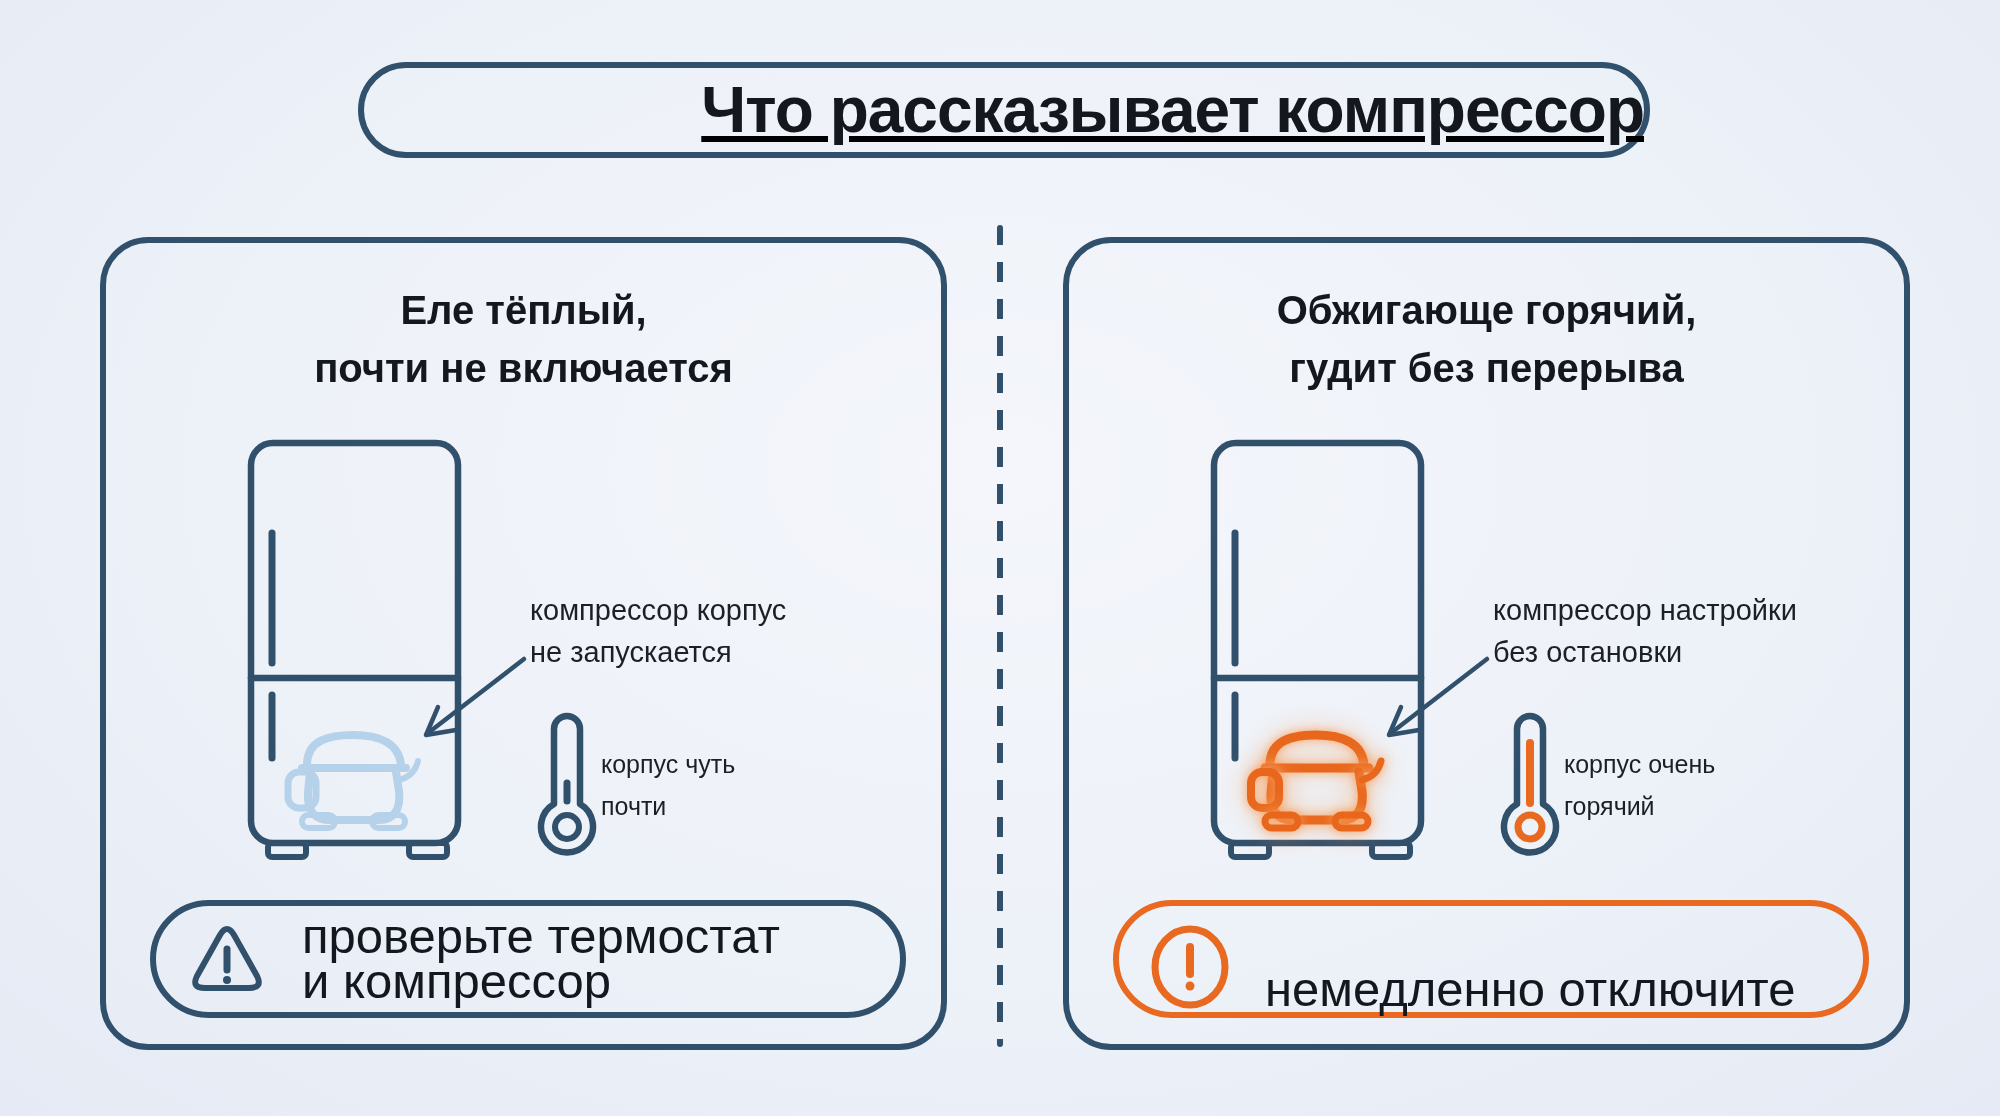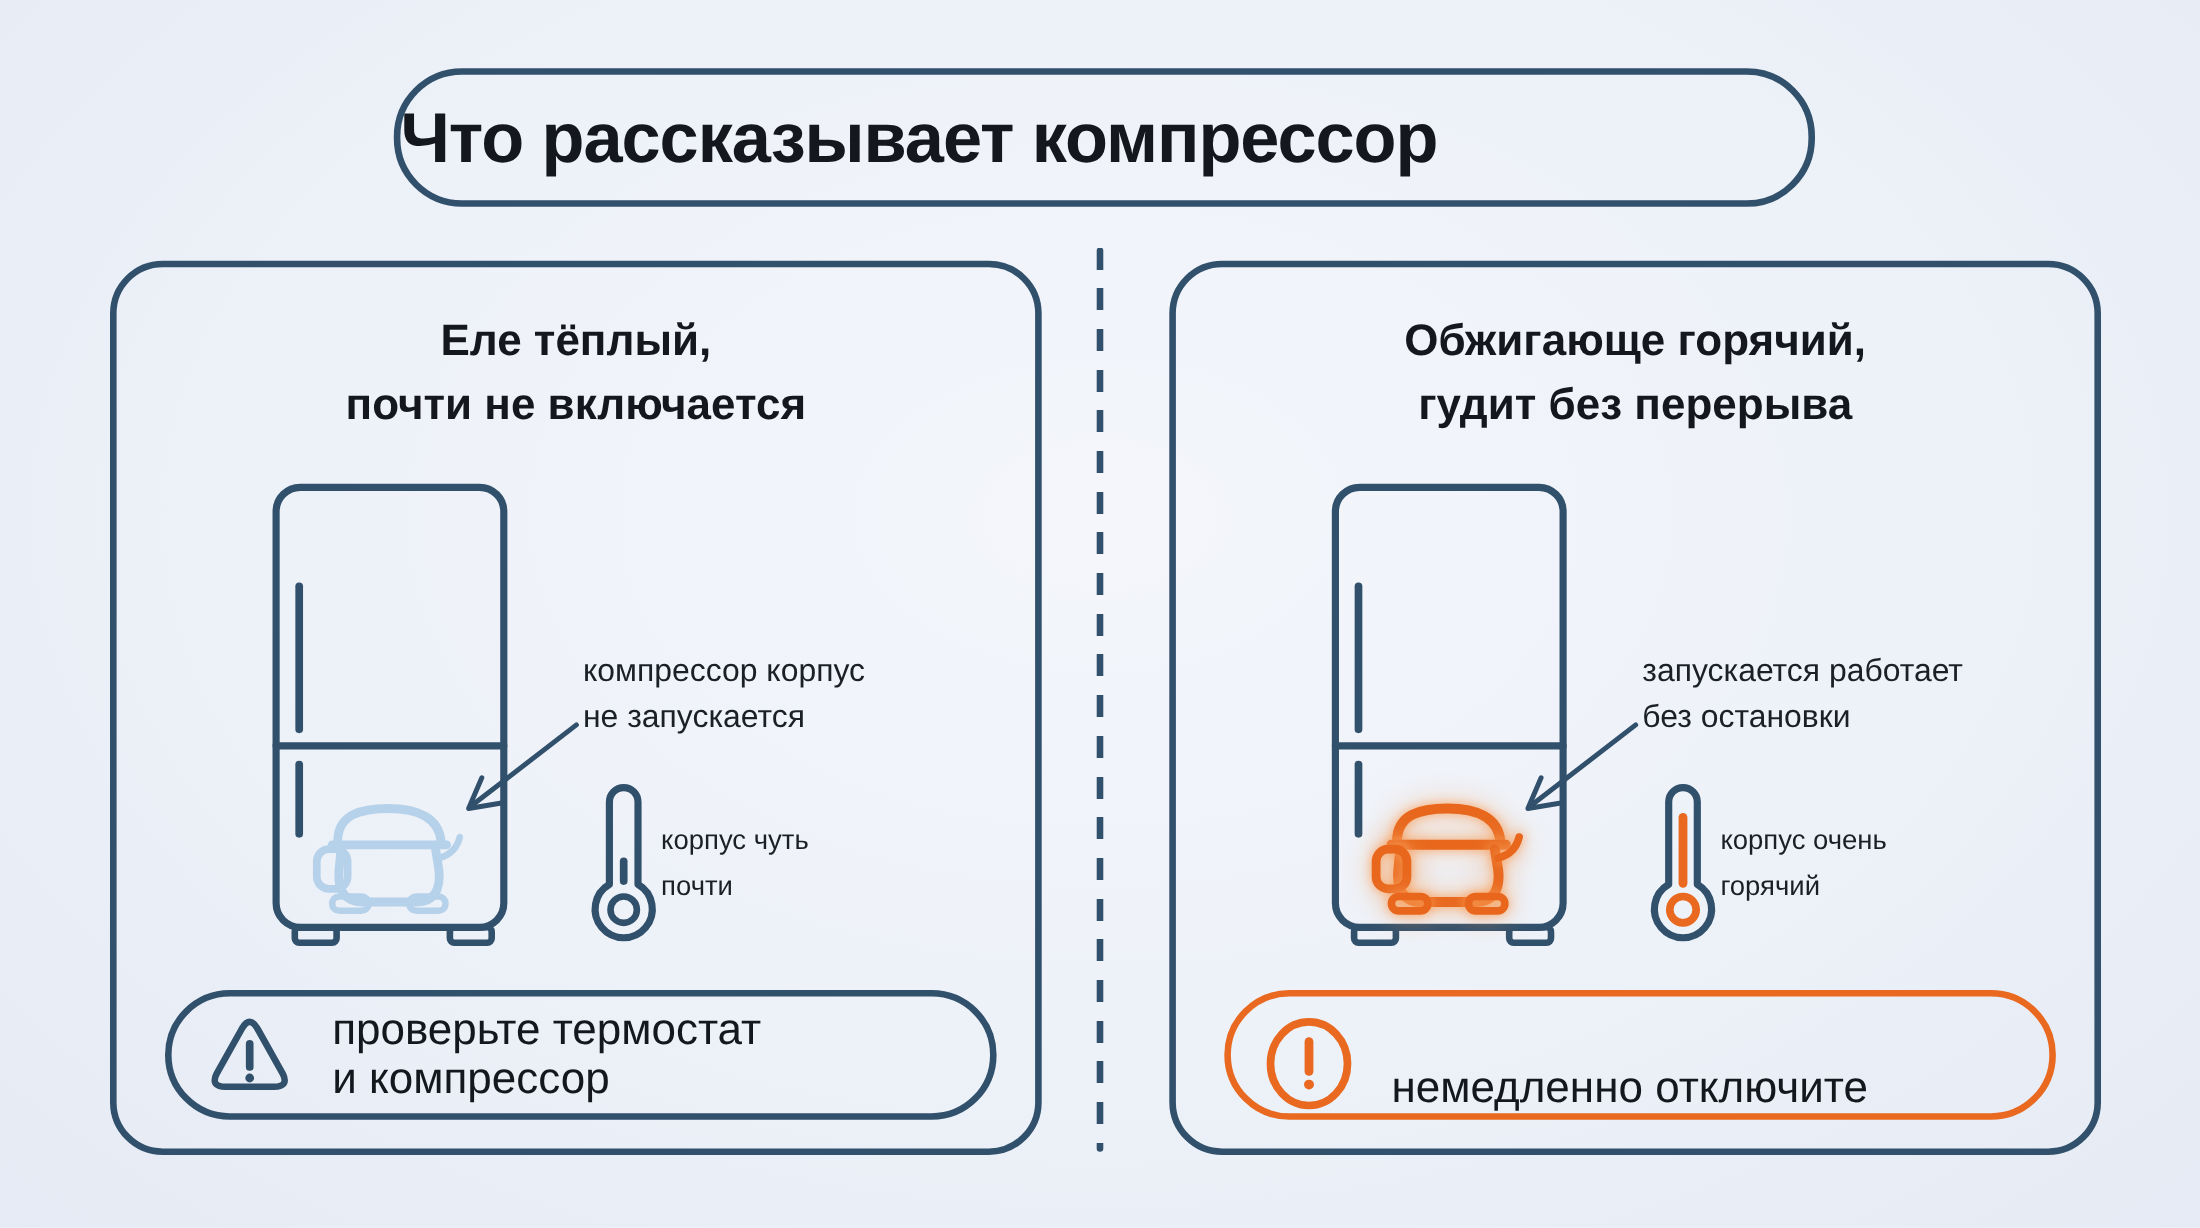"Что рассказывает компрессор" .title-box { height: 126px -> 96px; justify-content: flex-start -> flex-end; text-decoration: none -> underline }
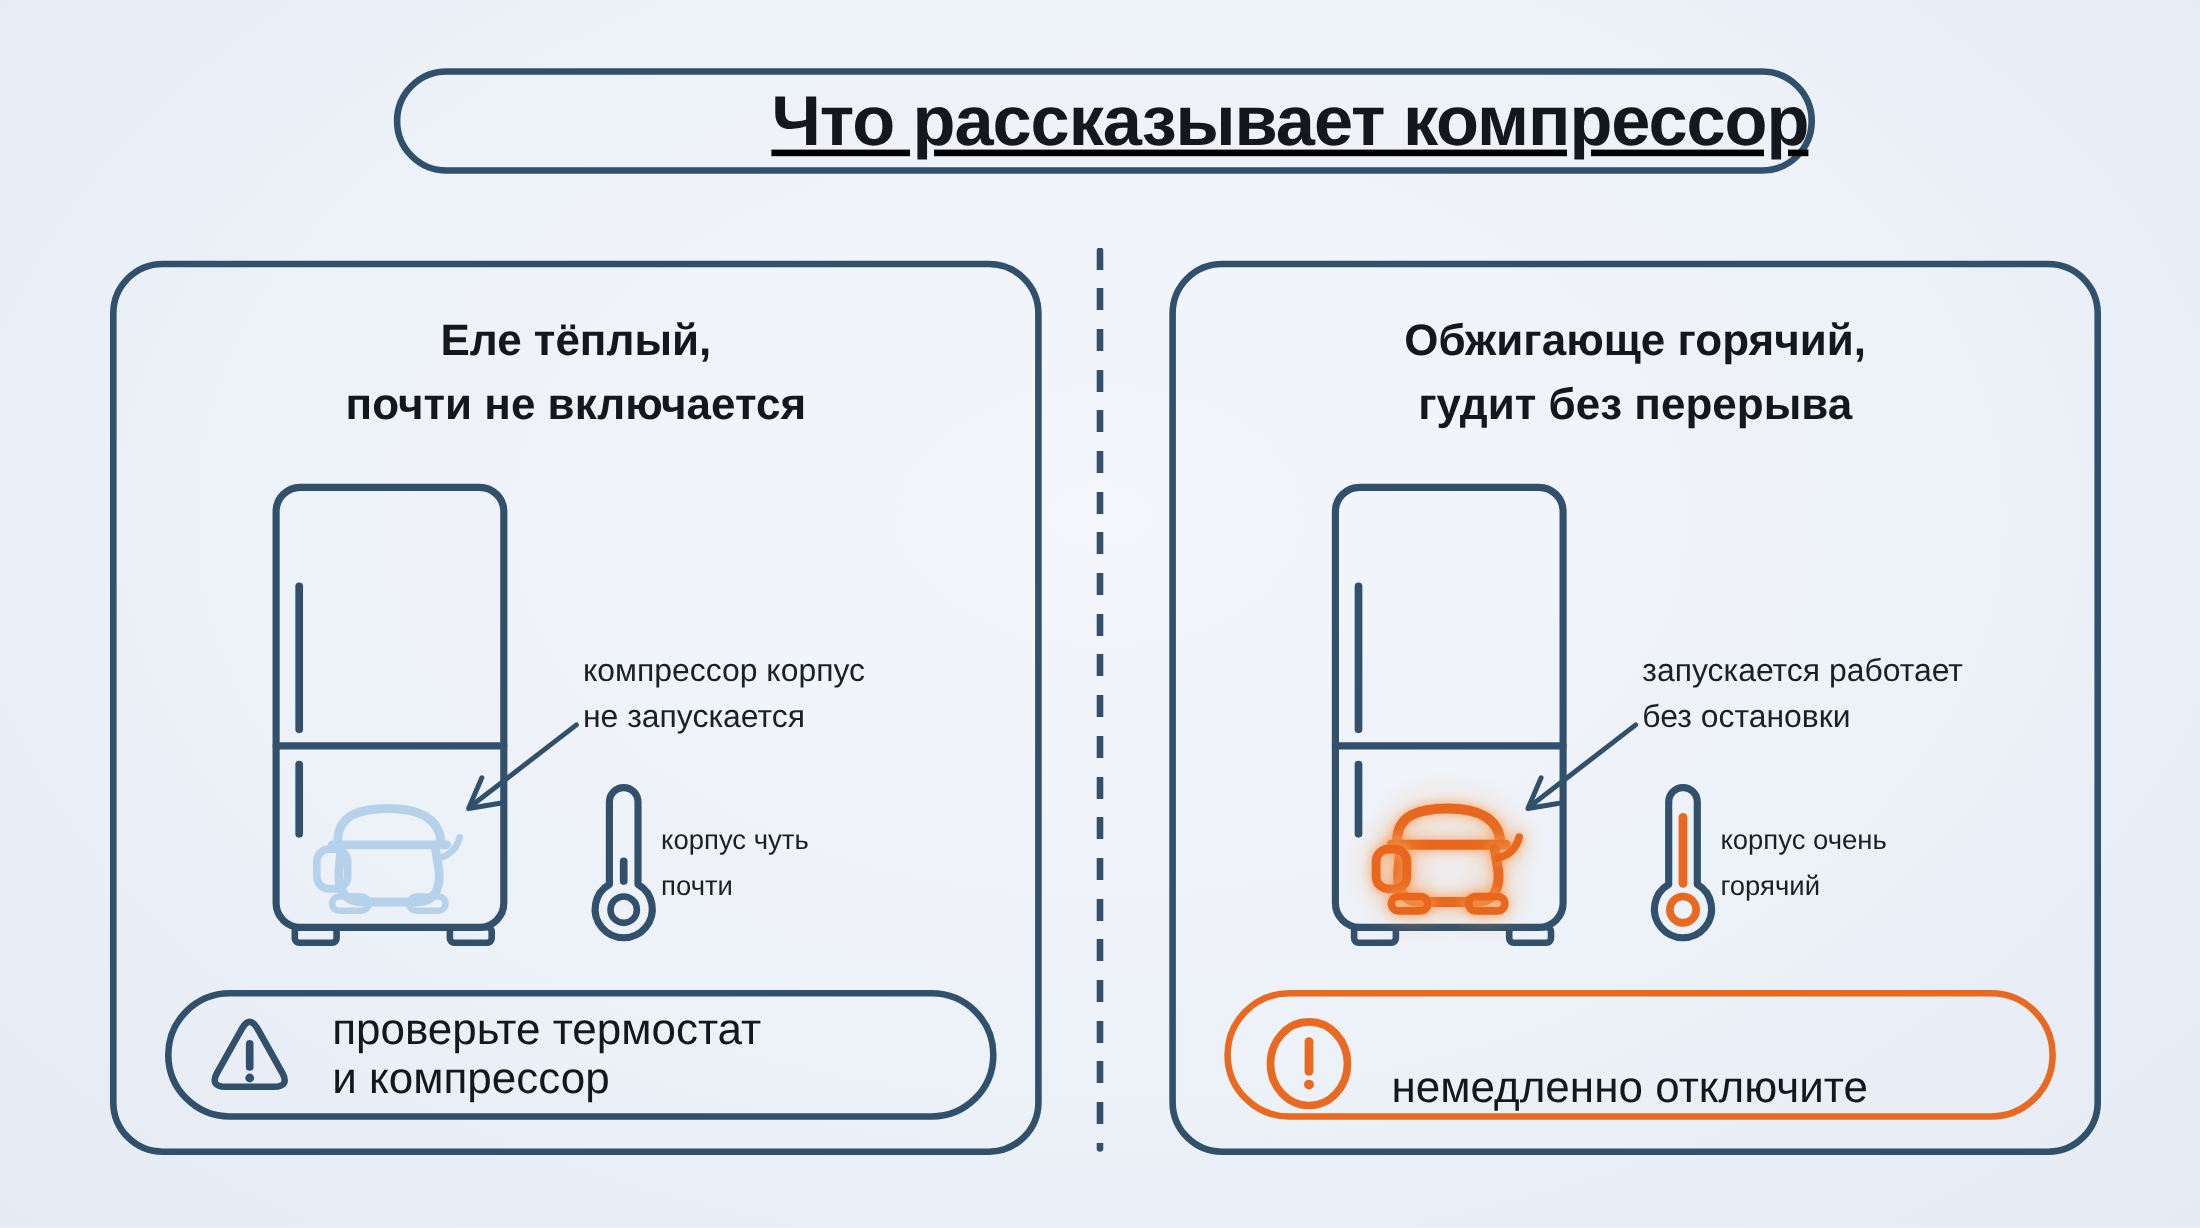"запускается работает" div { text: запускается работает -> компрессор настройки }
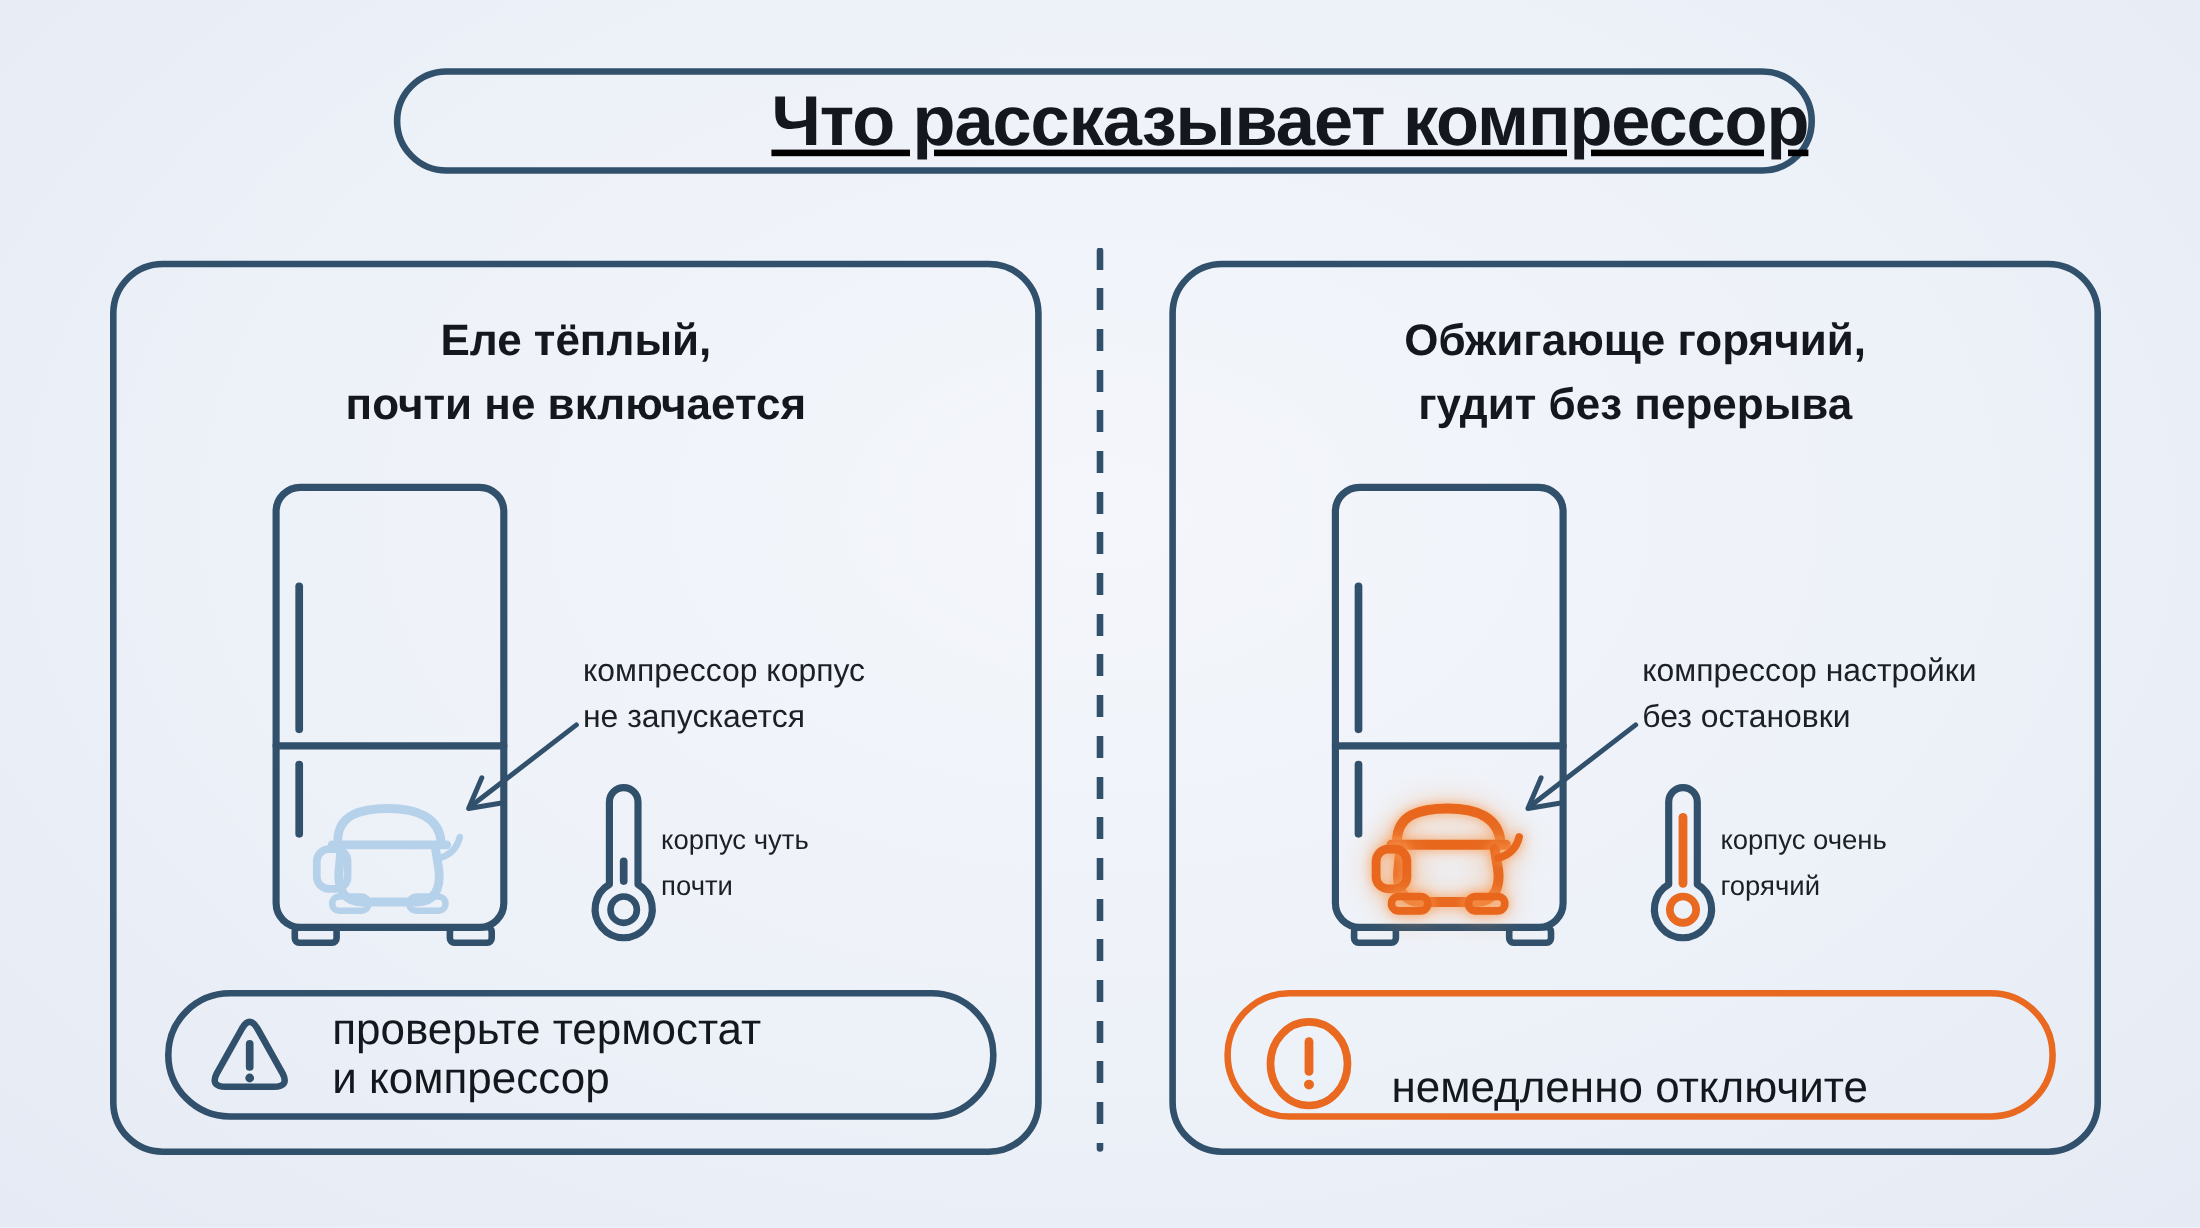"проверьте термостат" .pill-text { font-size: 40px -> 49px }
